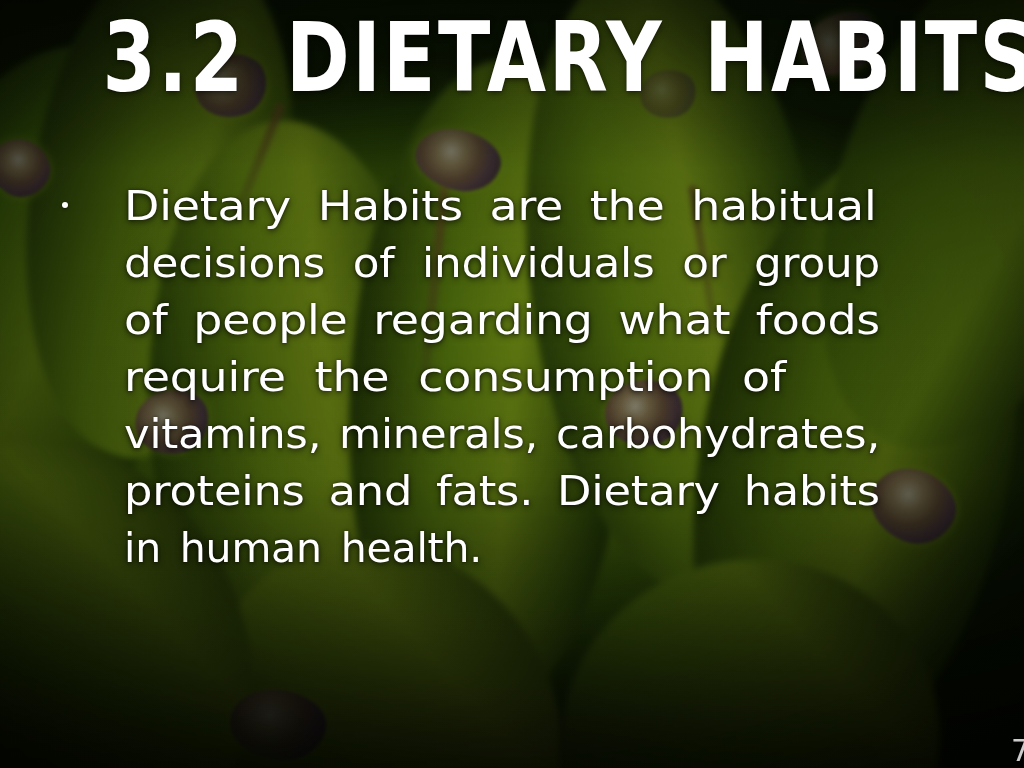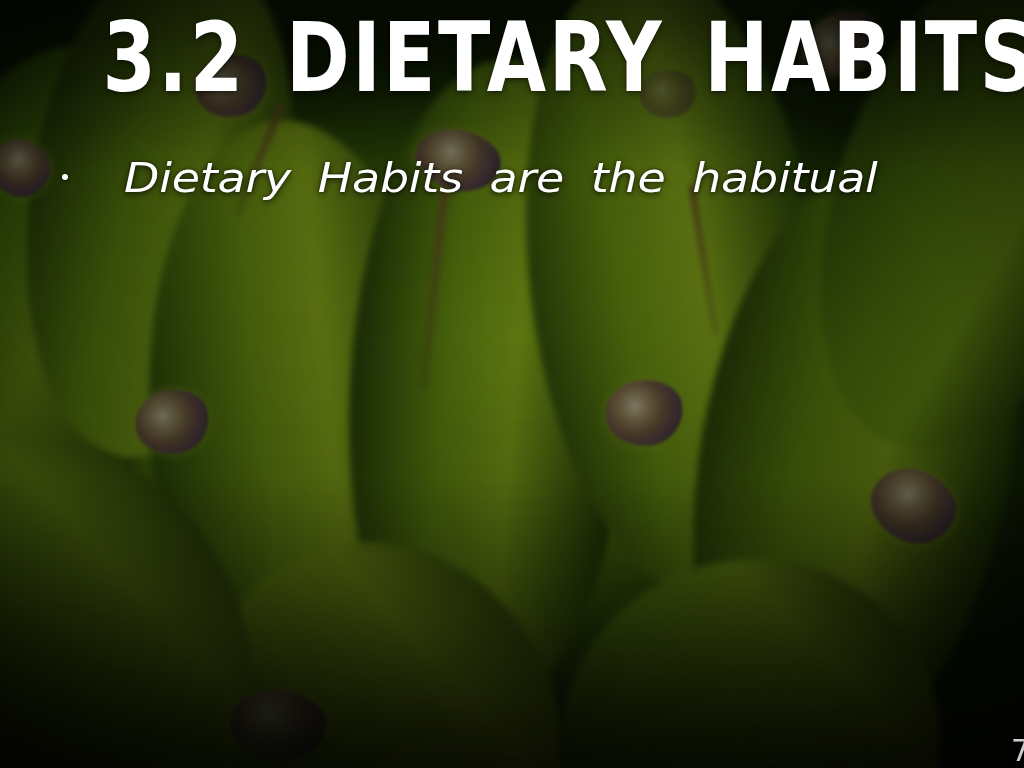"Dietary Habits are the habitual" .body-block { font-style: italic -> none; top: 150px -> 178px }
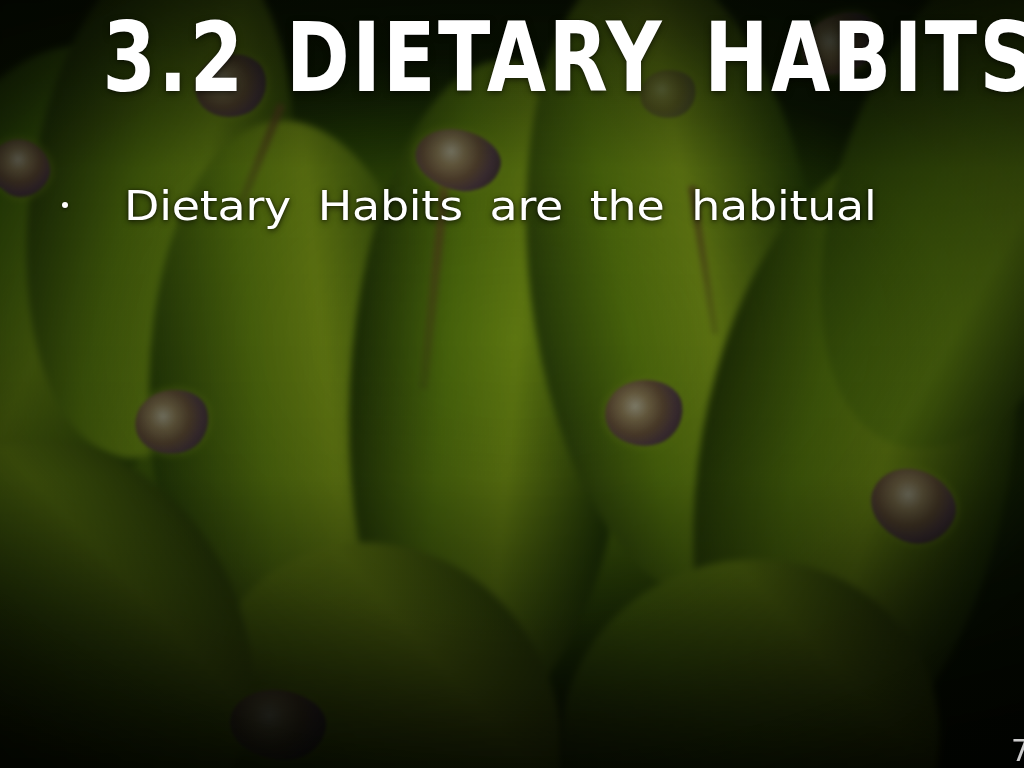"decisions of individuals or group" div.body-line { html: none -> <div><span>decisions of individuals or group</span></div> }
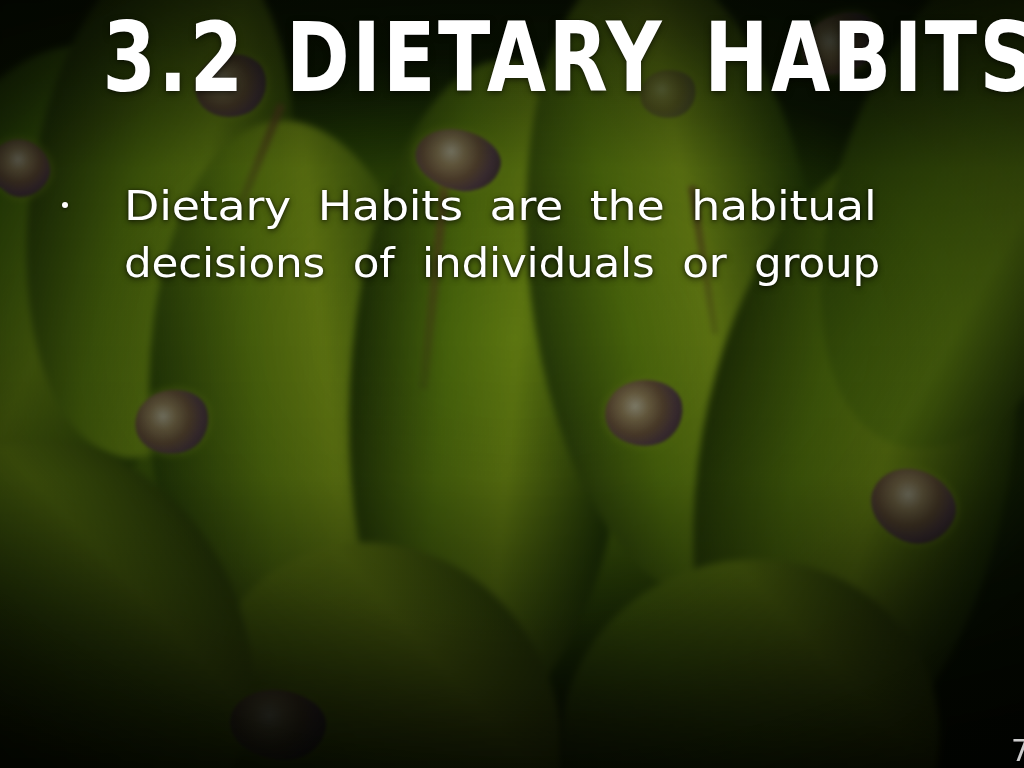"of people regarding what foods" div.body-line { html: none -> <div><span>of people regarding what foods</span></div> }
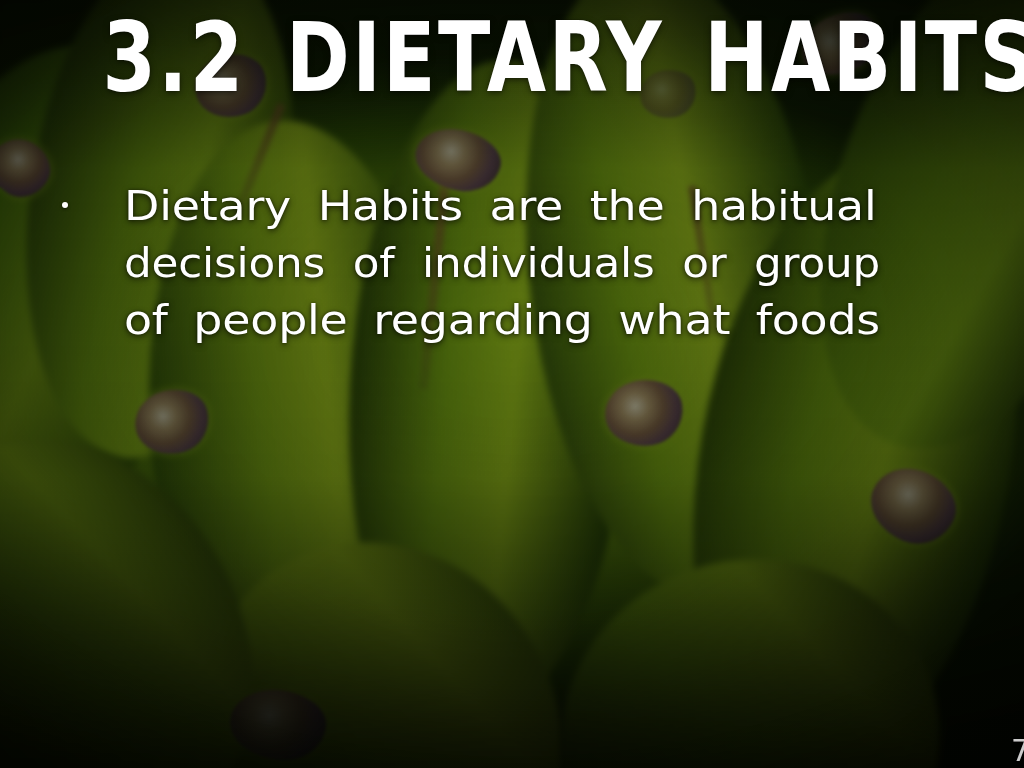"require the consumption of" div.body-line { html: none -> <div><span>require the consumption of</span></div> }
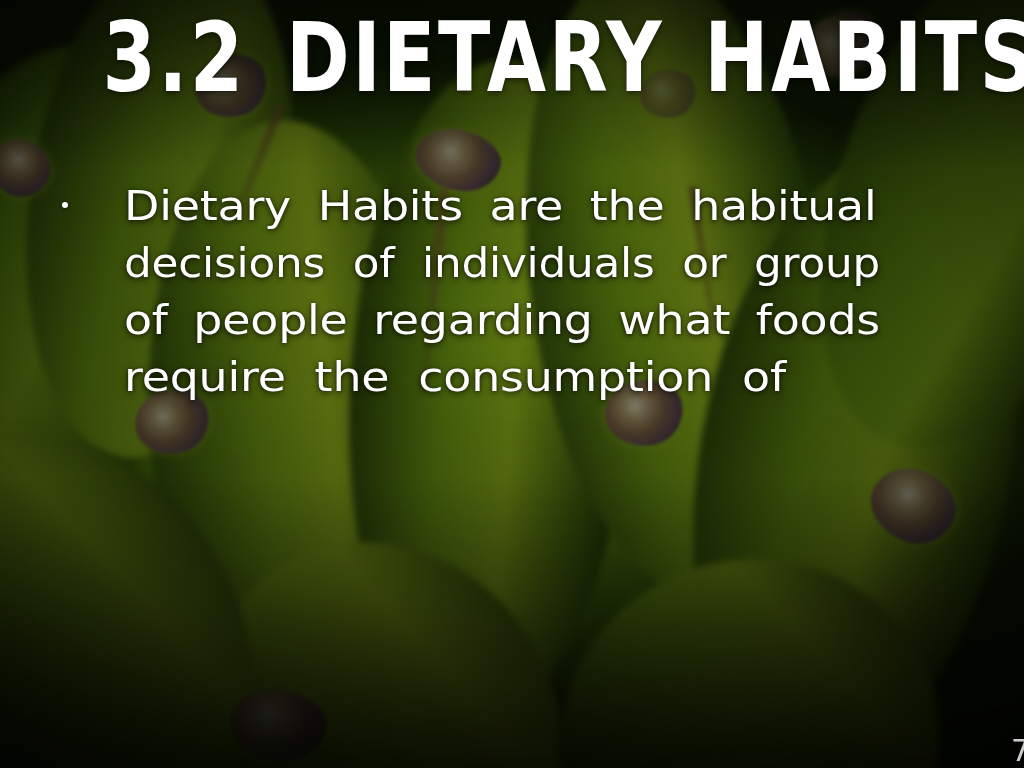"vitamins, minerals, carbohydrates," div.body-line { html: none -> <div><span>vitamins, minerals, carbohydrates,</span></div> }
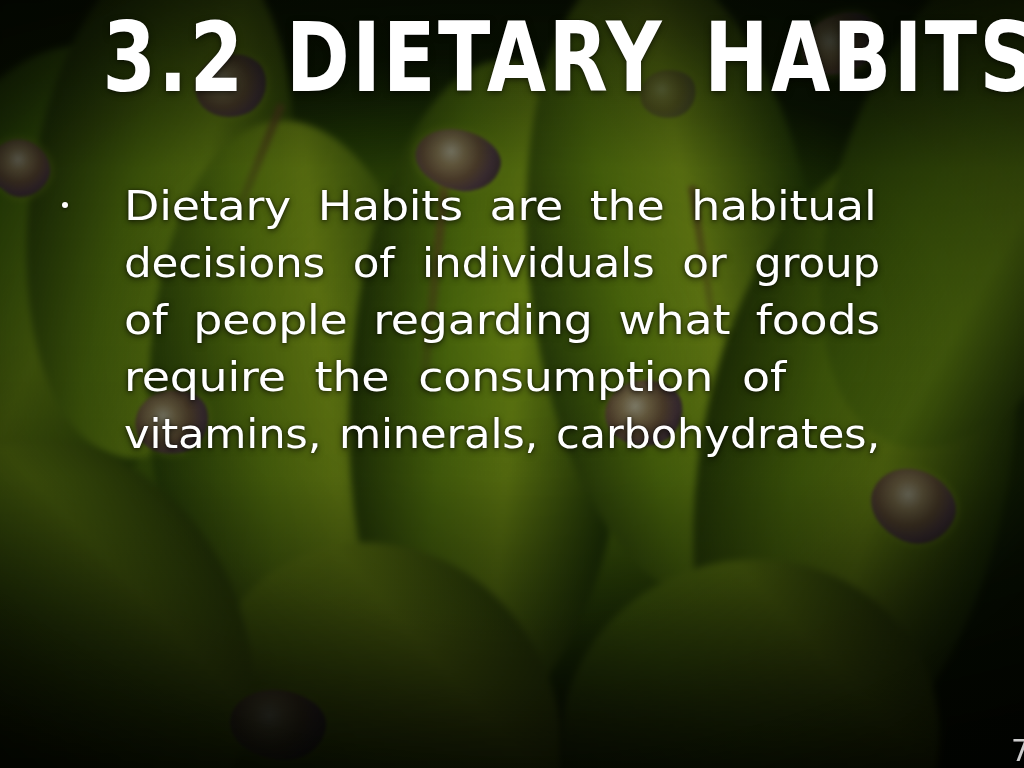"proteins and fats. Dietary habits" div.body-line { html: none -> <div><span>proteins and fats. Dietary habits</span></div> }
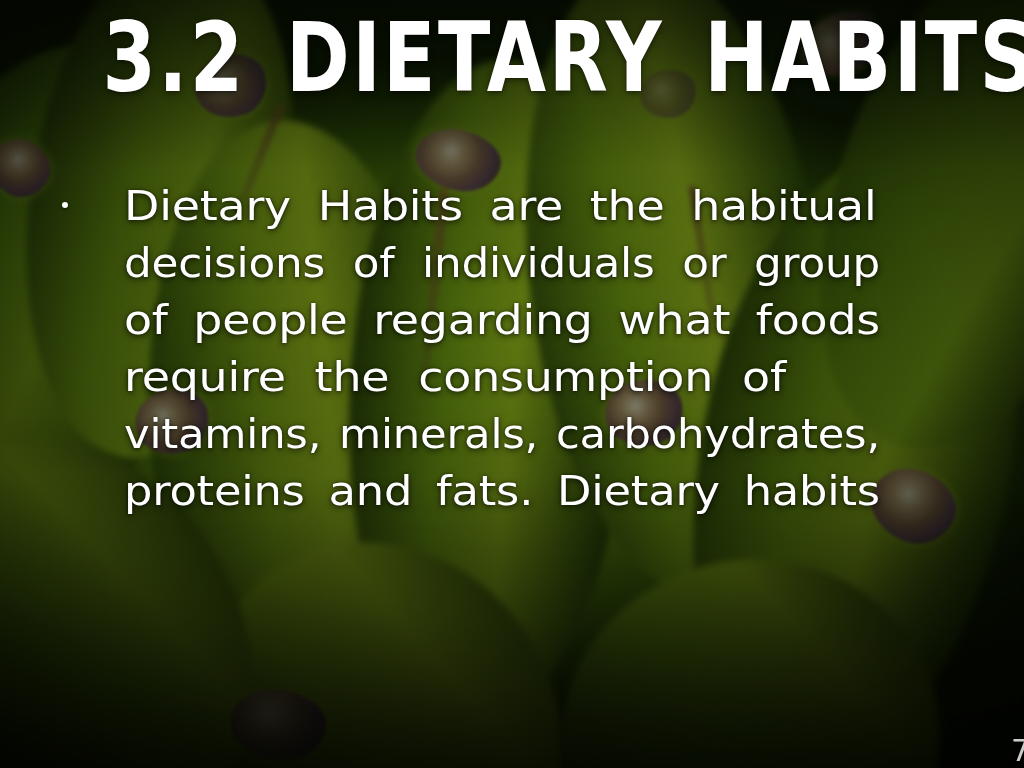"in human health." div.body-line { html: none -> <div><span>in human health.</span></div> }
